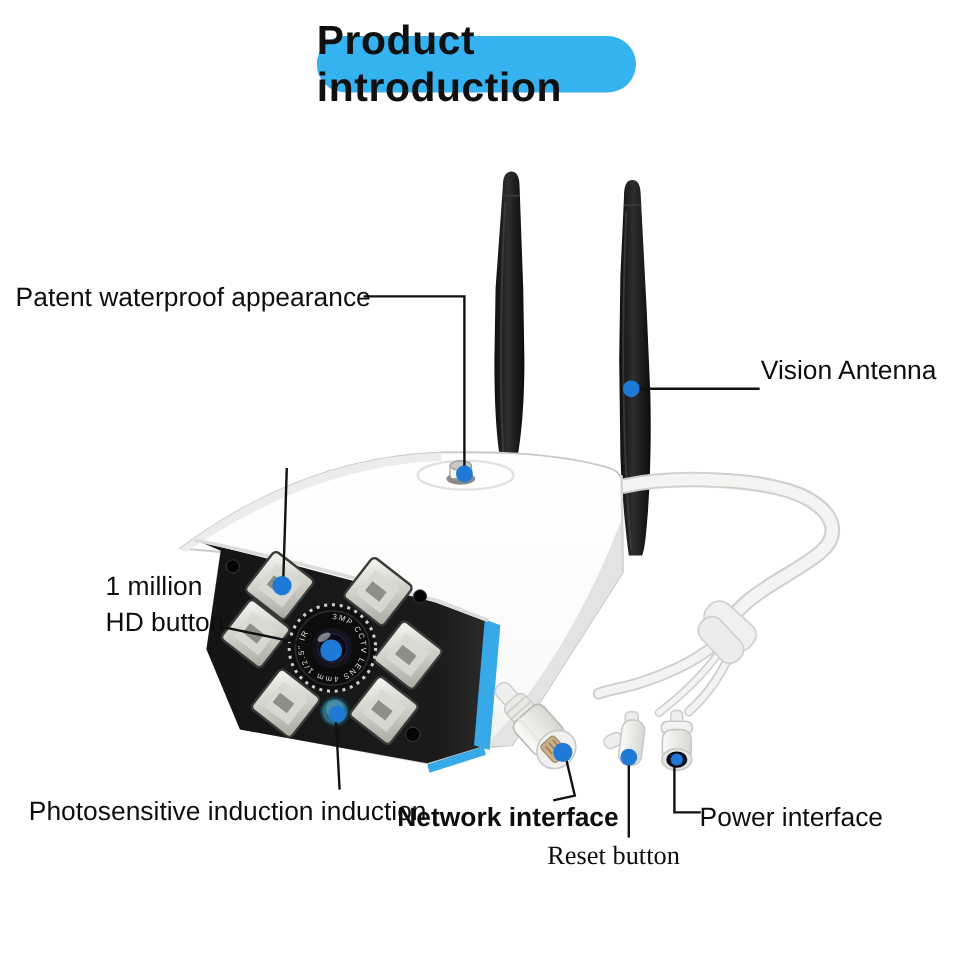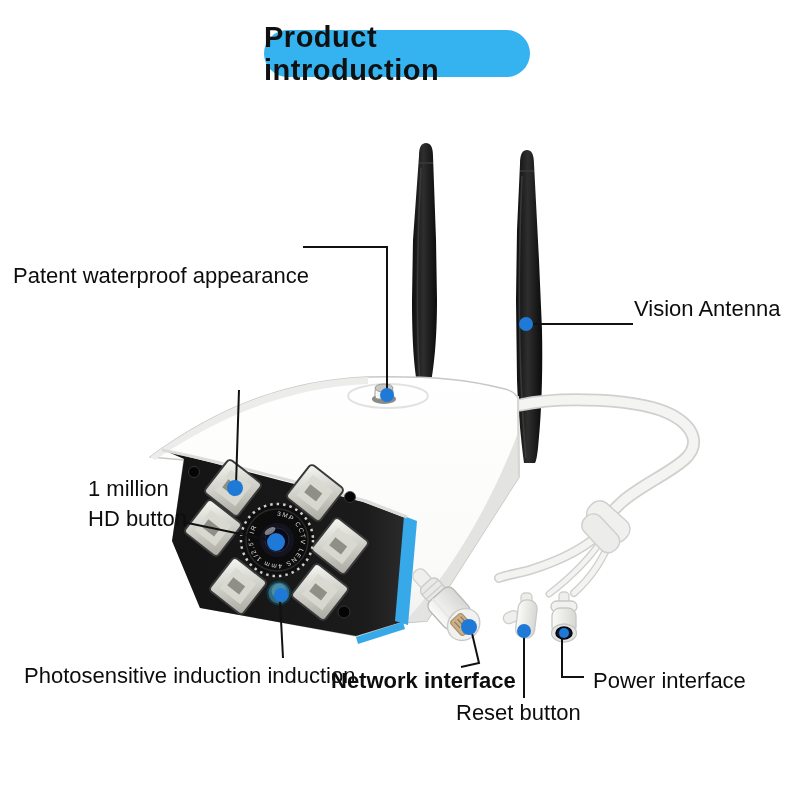"Product introduction" .title-badge { font-size: 29px -> 34px }
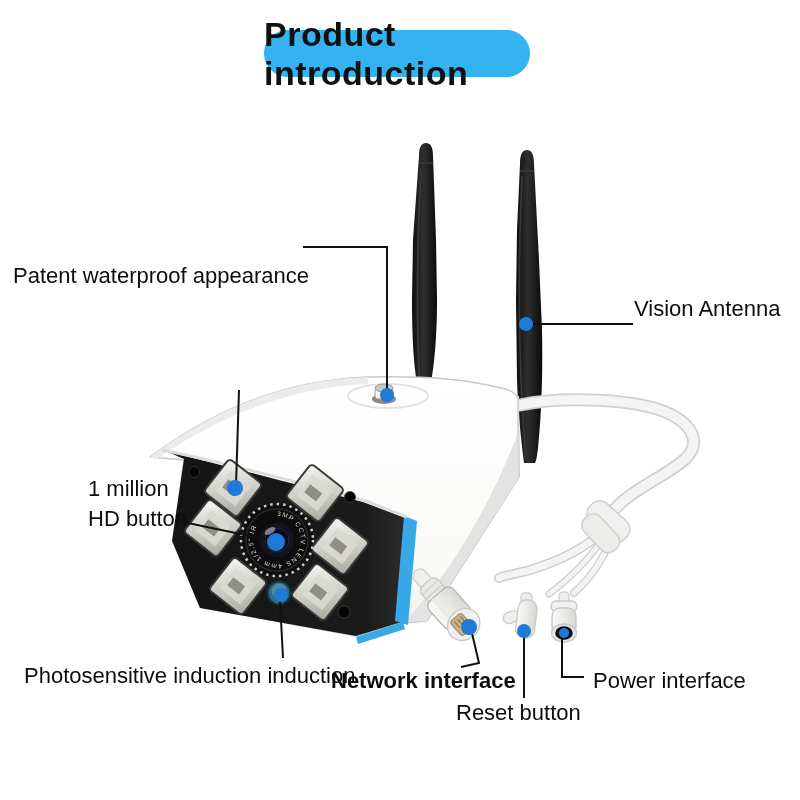"Patent waterproof appearance" .lbl-patent { margin-top: 28px -> none }
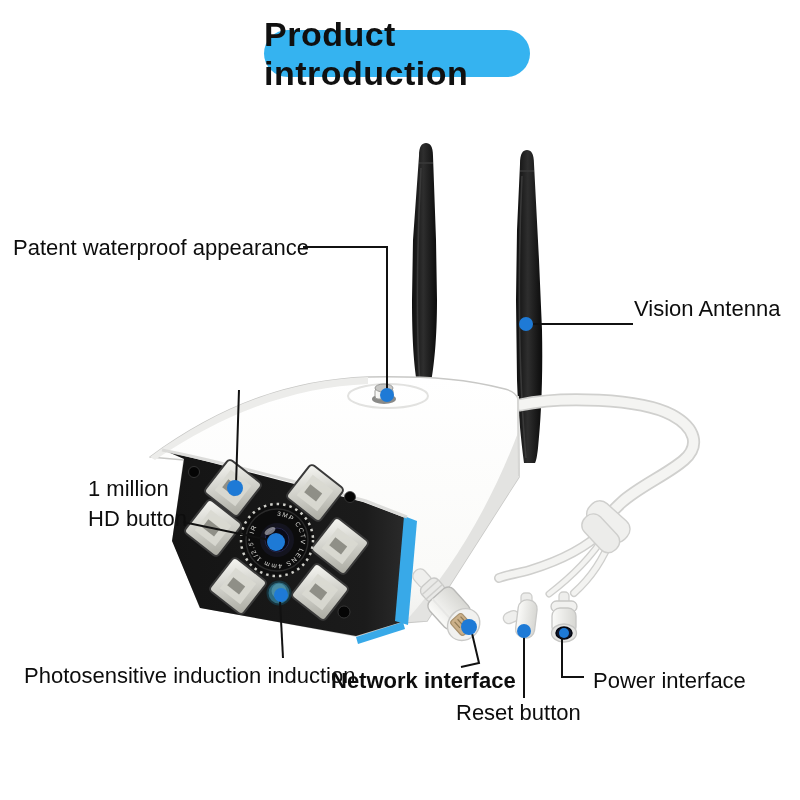"Power interface" .lbl-power { margin-left: 10px -> none }
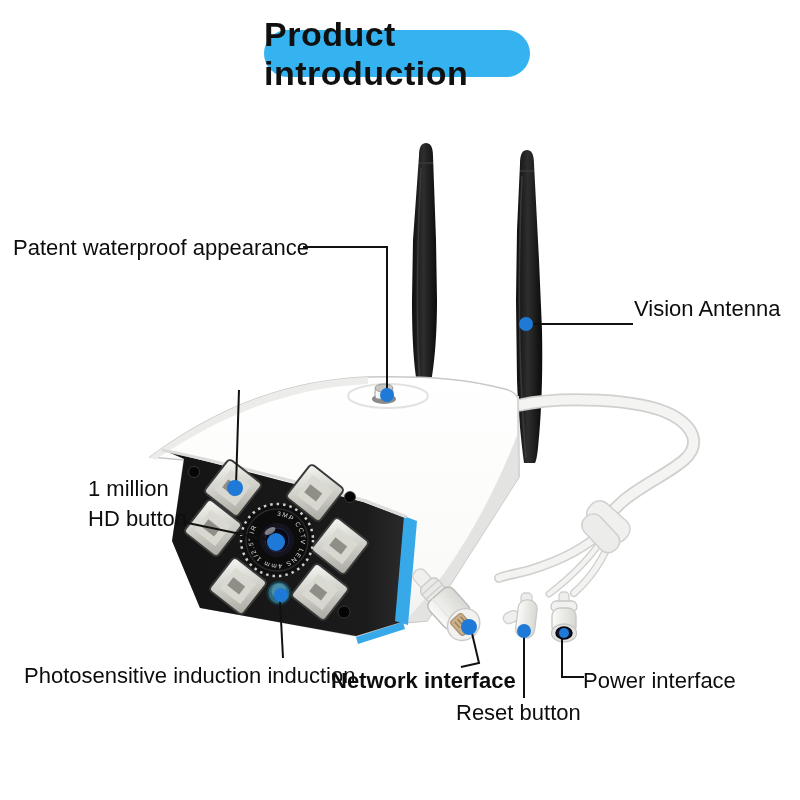"Reset button" .lbl-reset { font-family: none -> Liberation Serif, serif }
